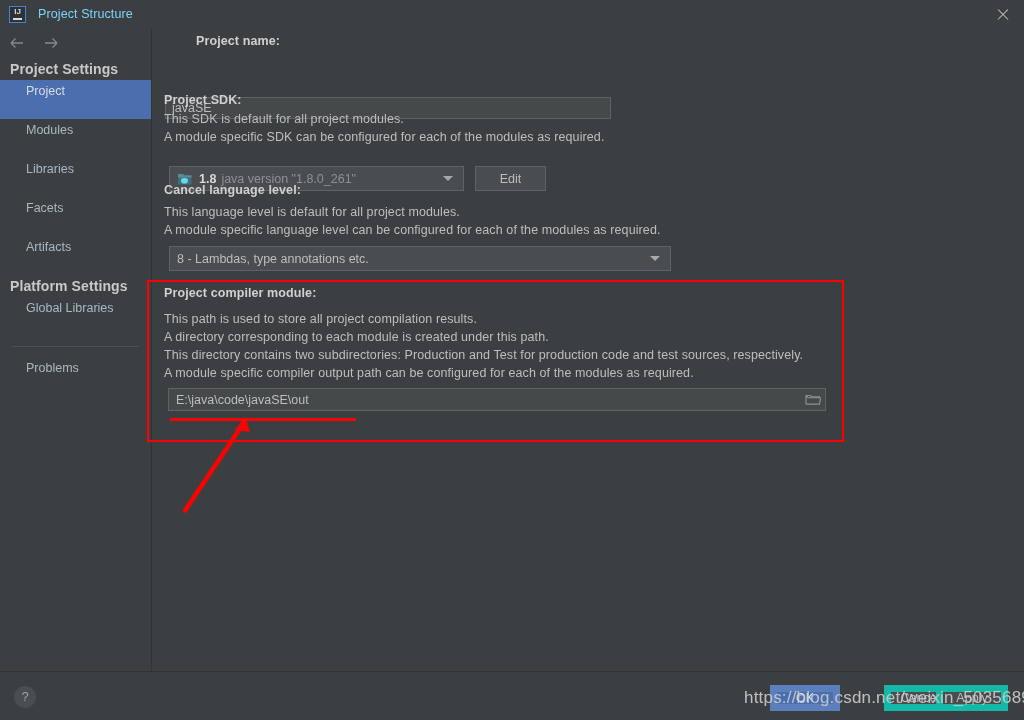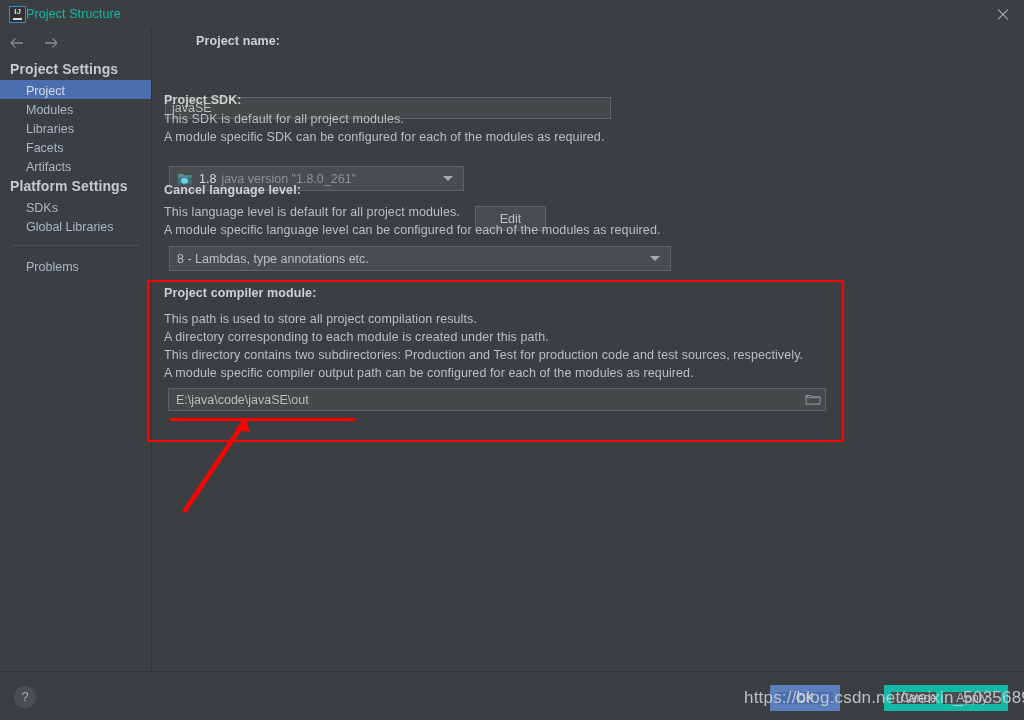"Project Structure" .title-text { color: #14b8a6 -> #7dd3fc; margin-left: none -> 12px }
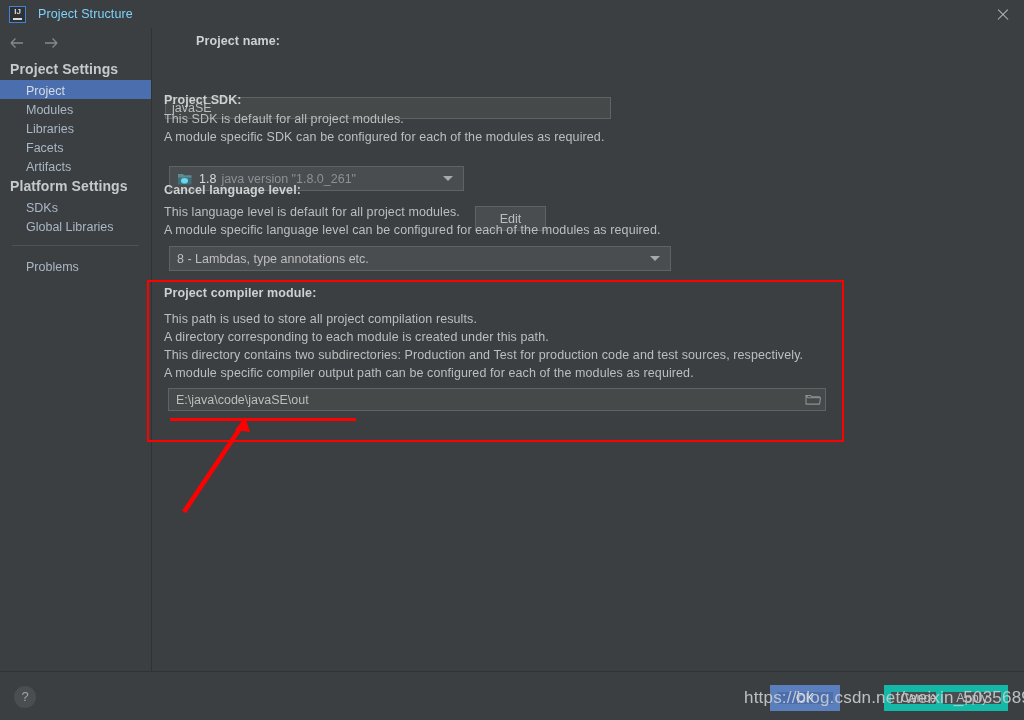"Project" .side-item { height: 19px -> 39px }
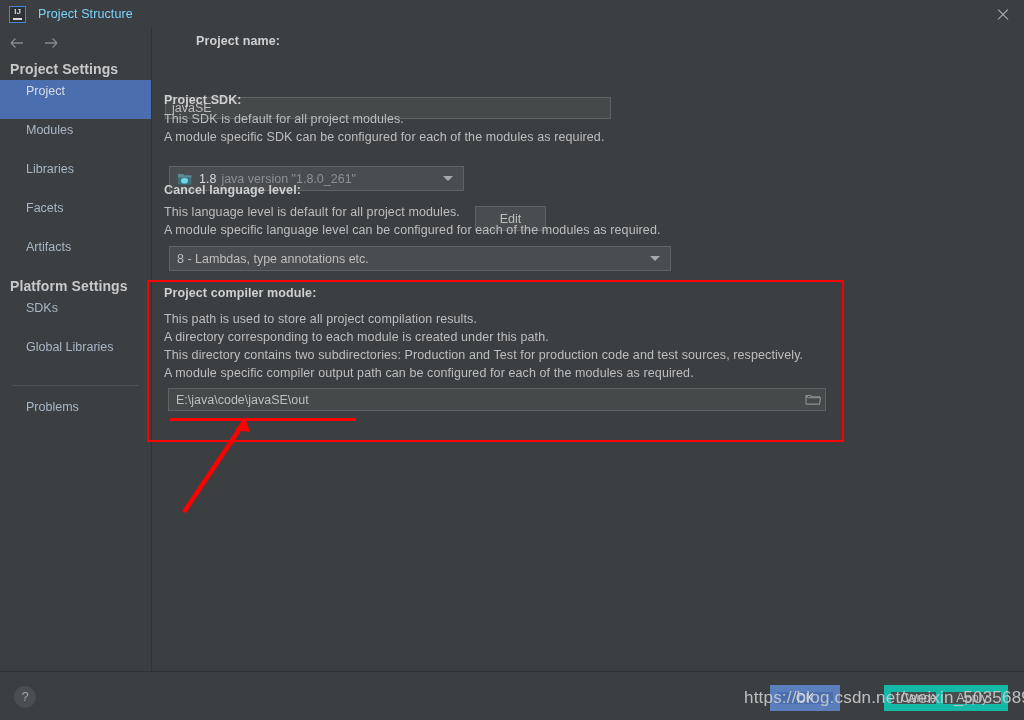"1.8" .sdk-ver { font-weight: normal -> bold }
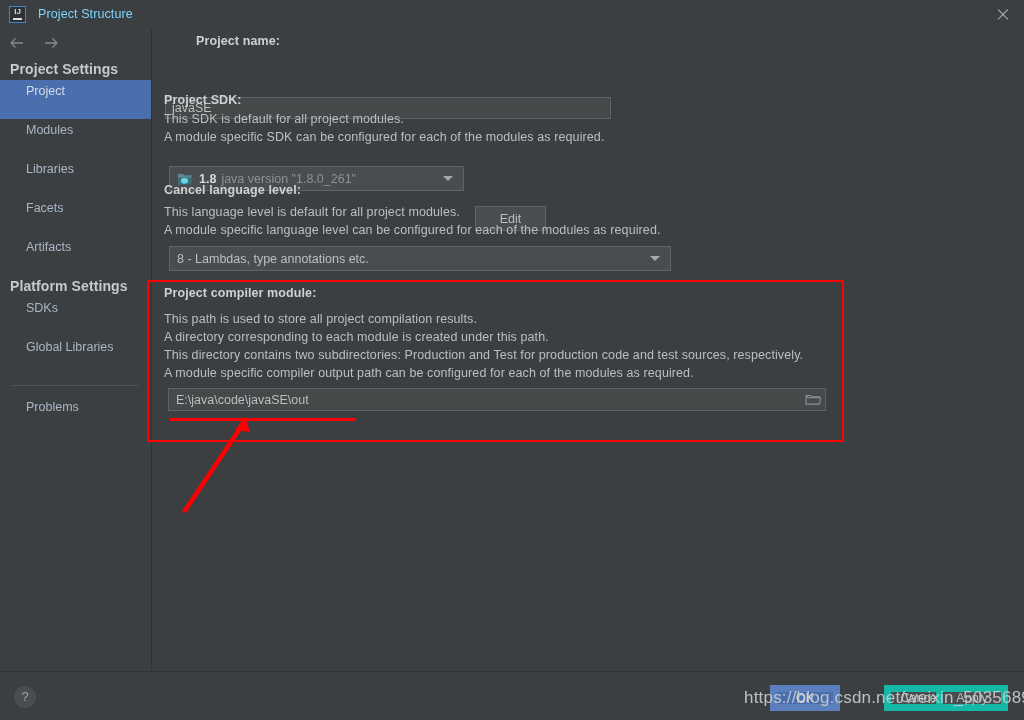"Edit" div.btn { margin-top: 40px -> none }
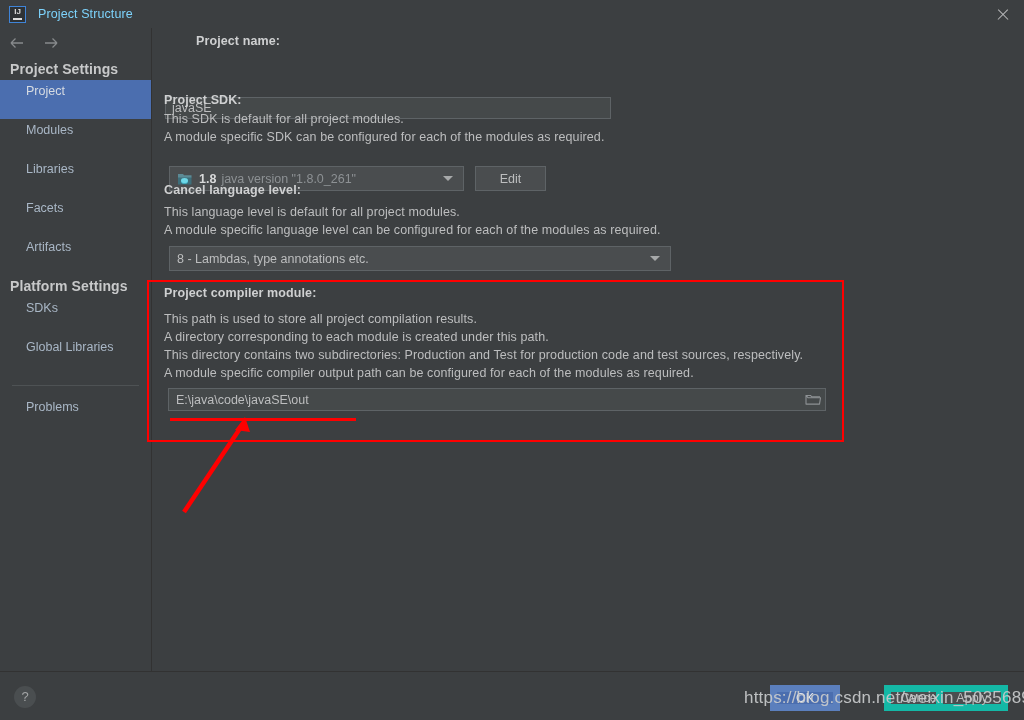"SDKs" div.side-item { html: <div>SDKs</div> -> none }
